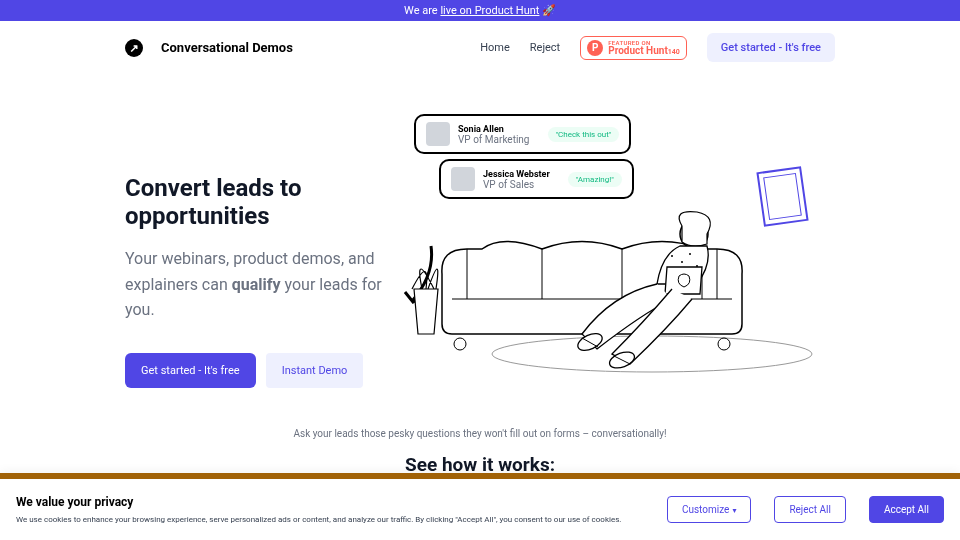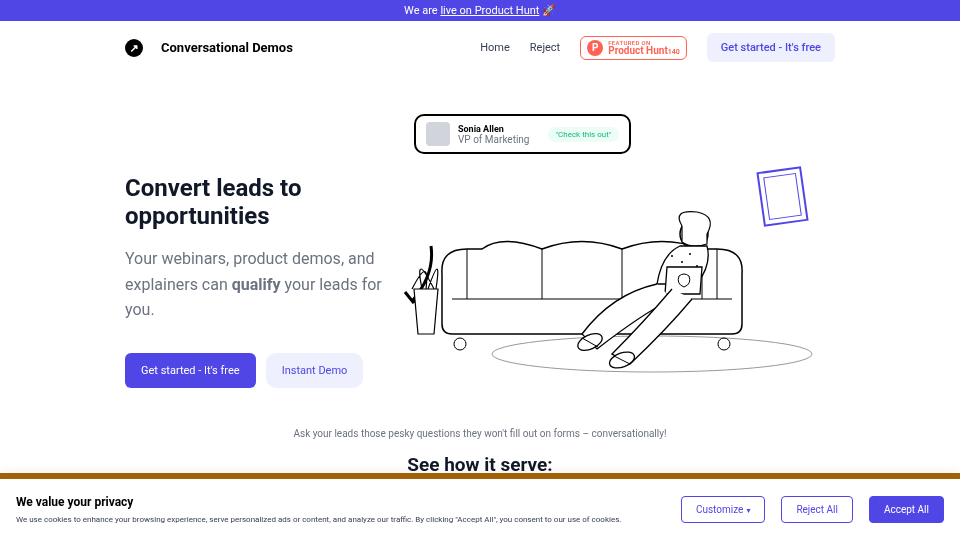"Jessica Webster" div.chat-card { html: none -> <div> <div></div> <div> <span>Jessica Webster</span> <span>VP of Sales</span> </div> <span>"Amazing!"</span> </div> }
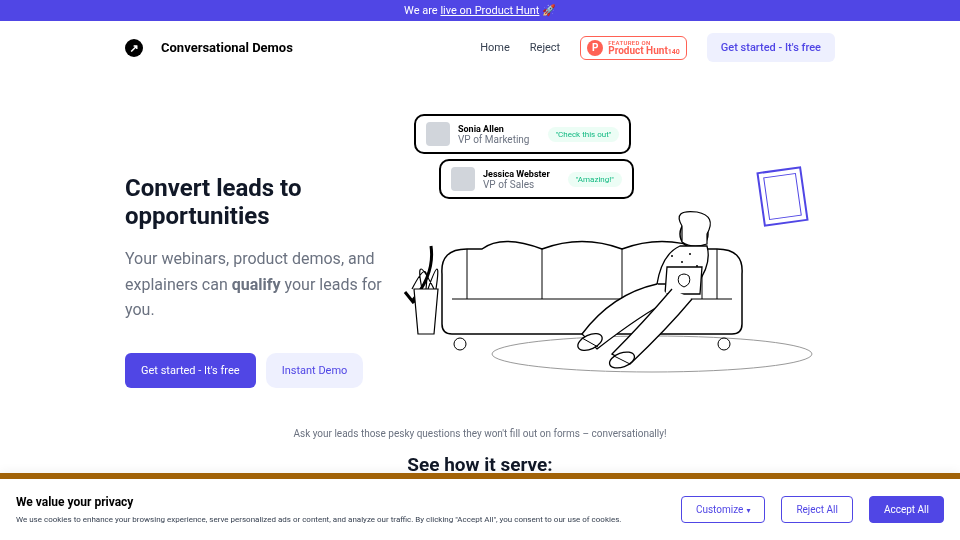"Instant Demo" .secondary-btn { border-radius: 10px -> 4px }
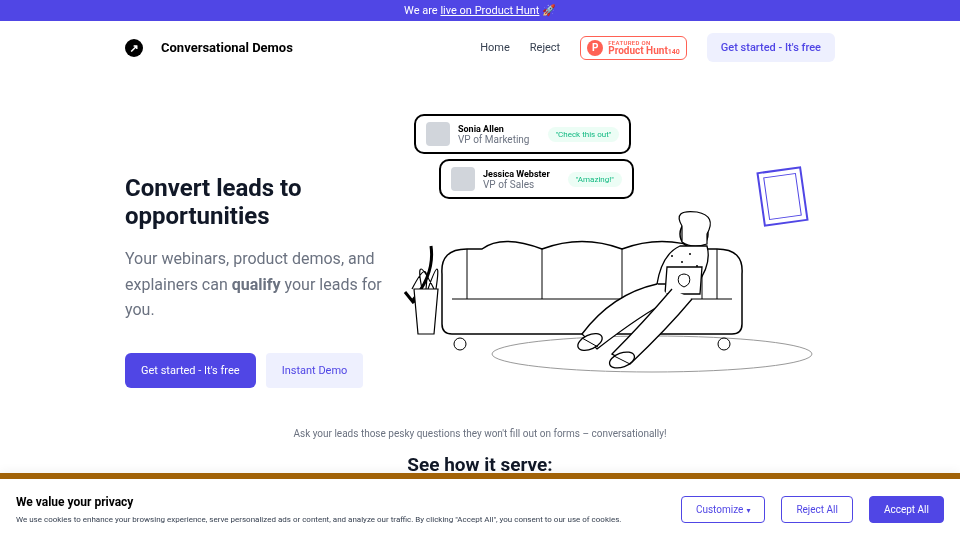"See how it serve:" h2.below-title { text: serve -> works }
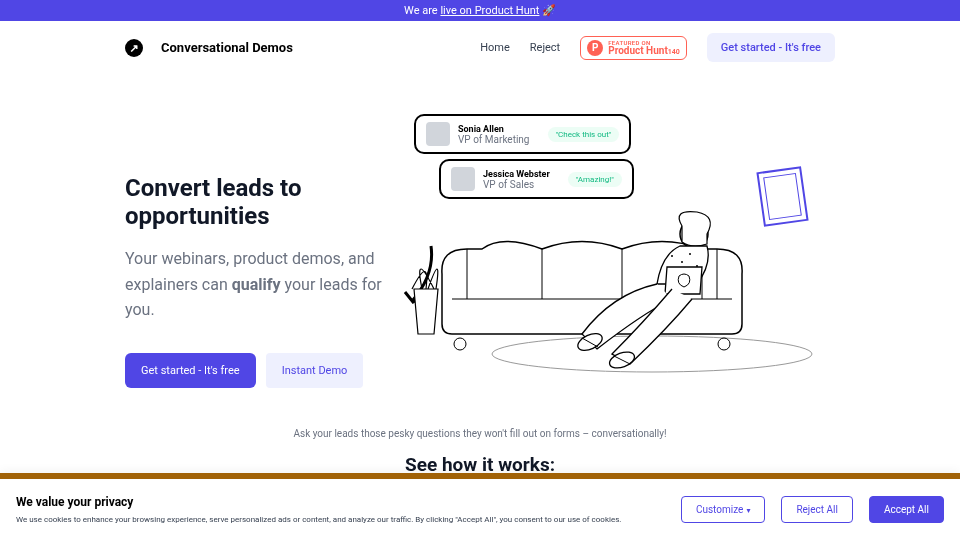"Customize ▾" .cookie-btns { gap: 16px -> 23px }
